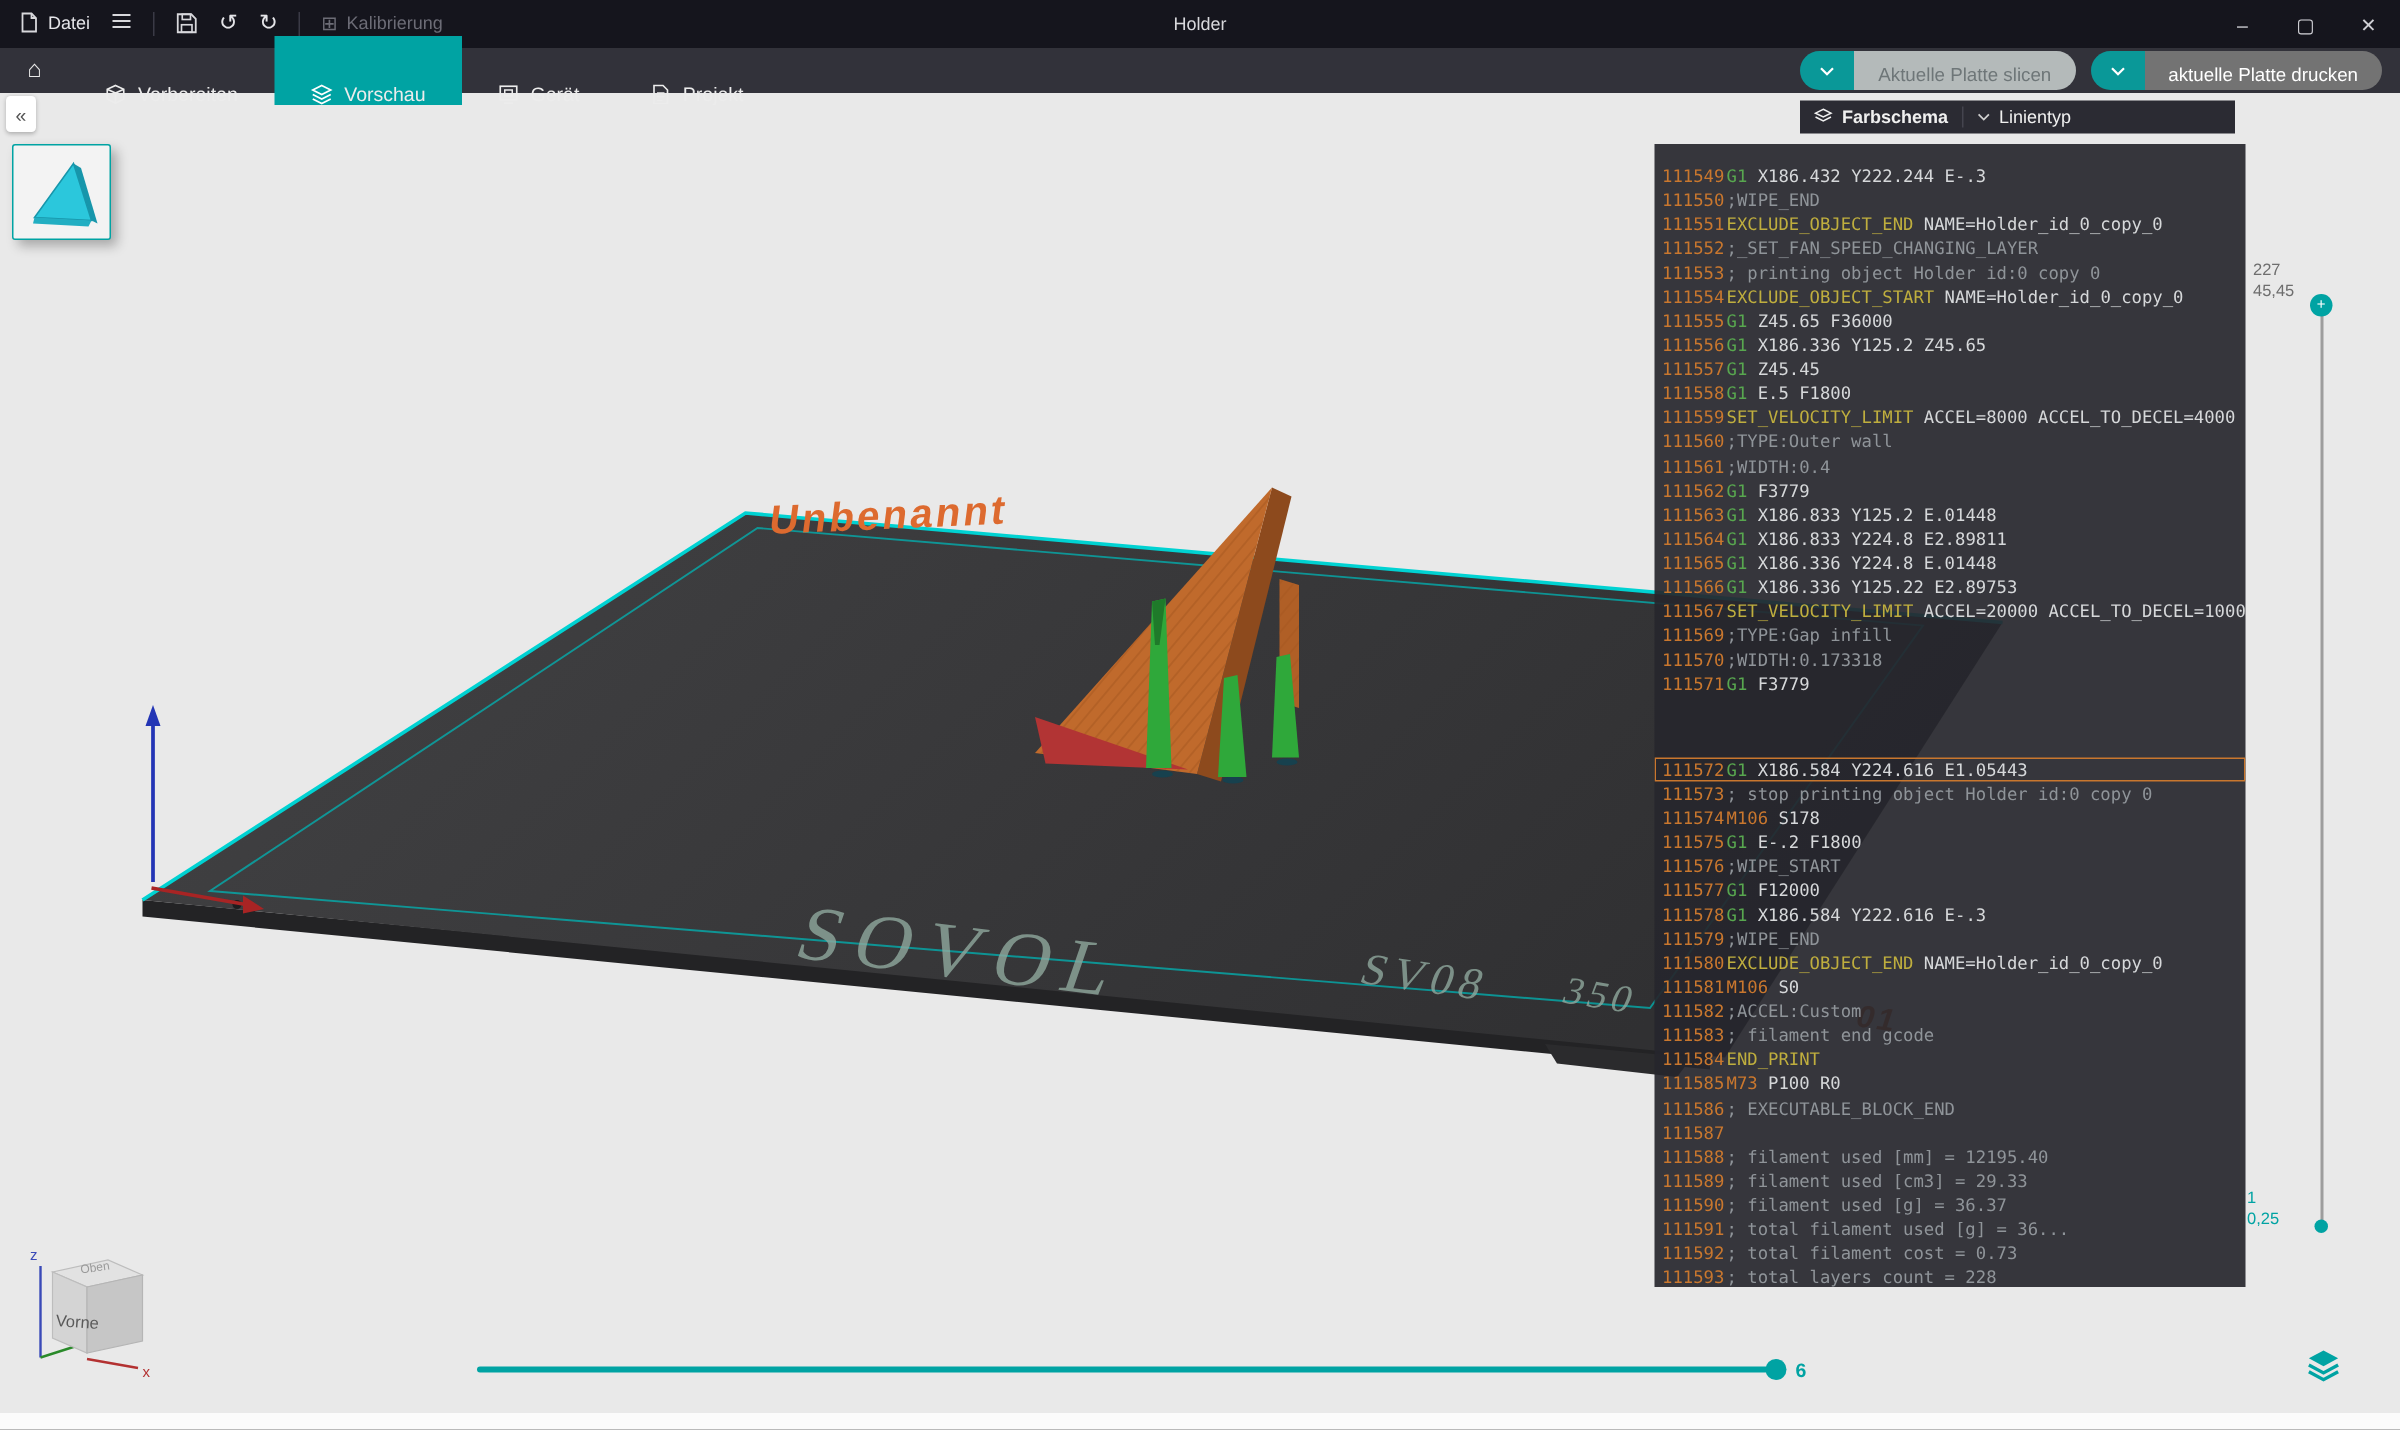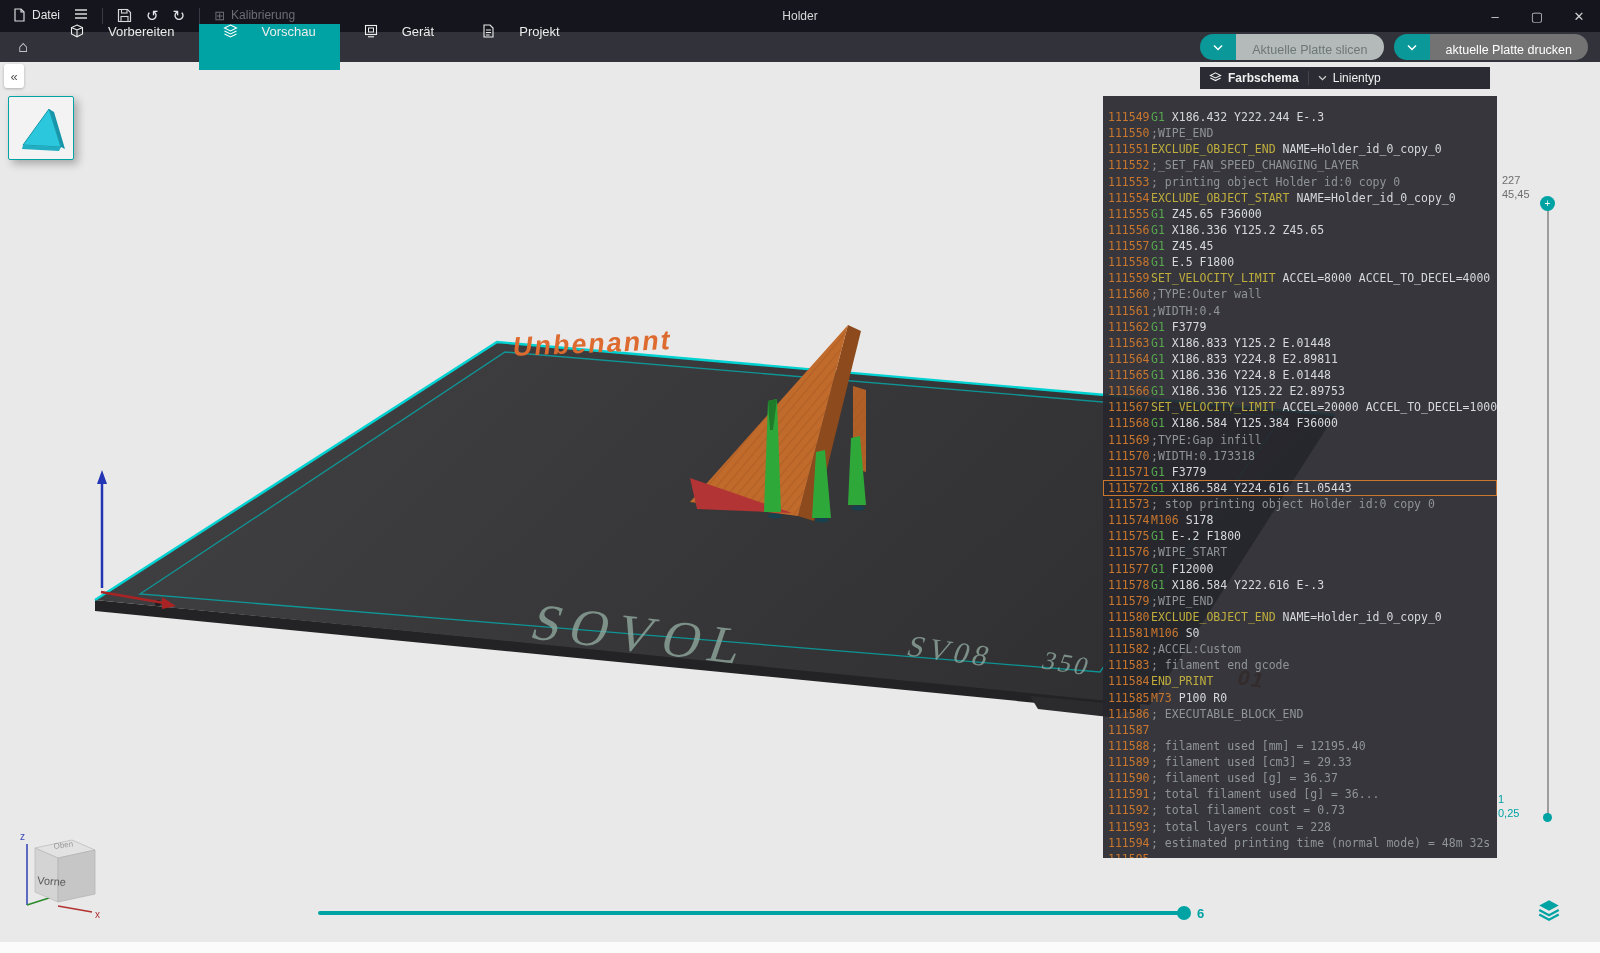"Vorbereiten" .tab { align-items: flex-start -> flex-end; gap: 24px -> 8px }
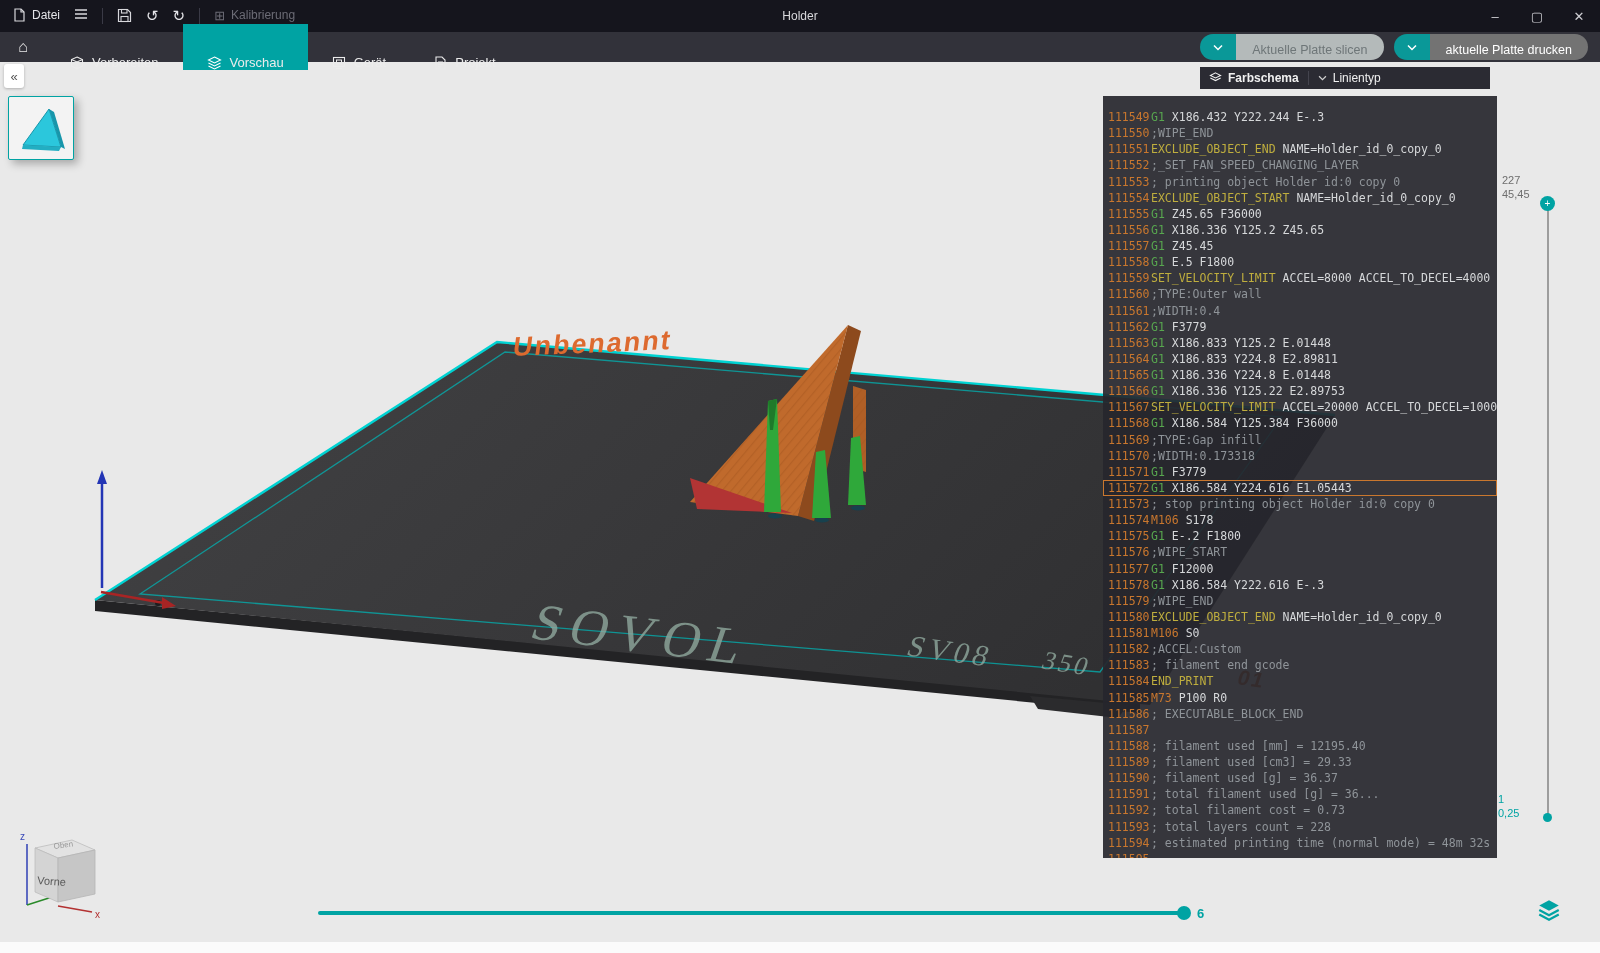"111568" div.grow { html: <div> <span>111568</span> <span><span>G1</span><span> X186.584 Y125.384 F36000</span></span> </div> -> none }
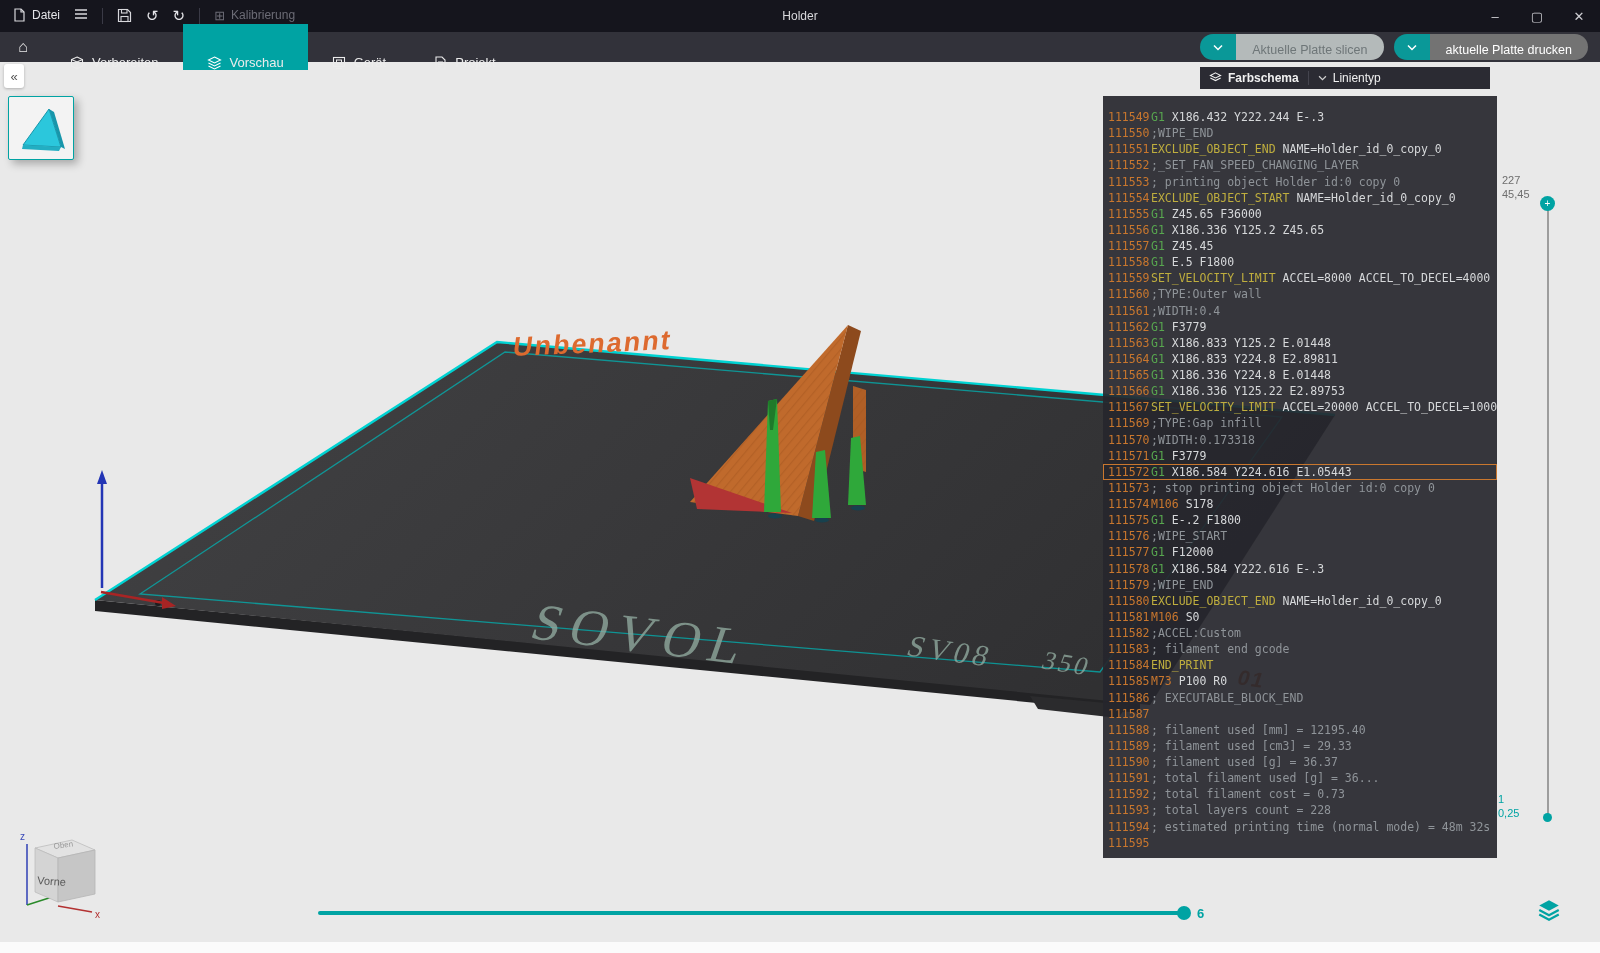"111572" .grow.hl { margin-top: none -> 41px }
